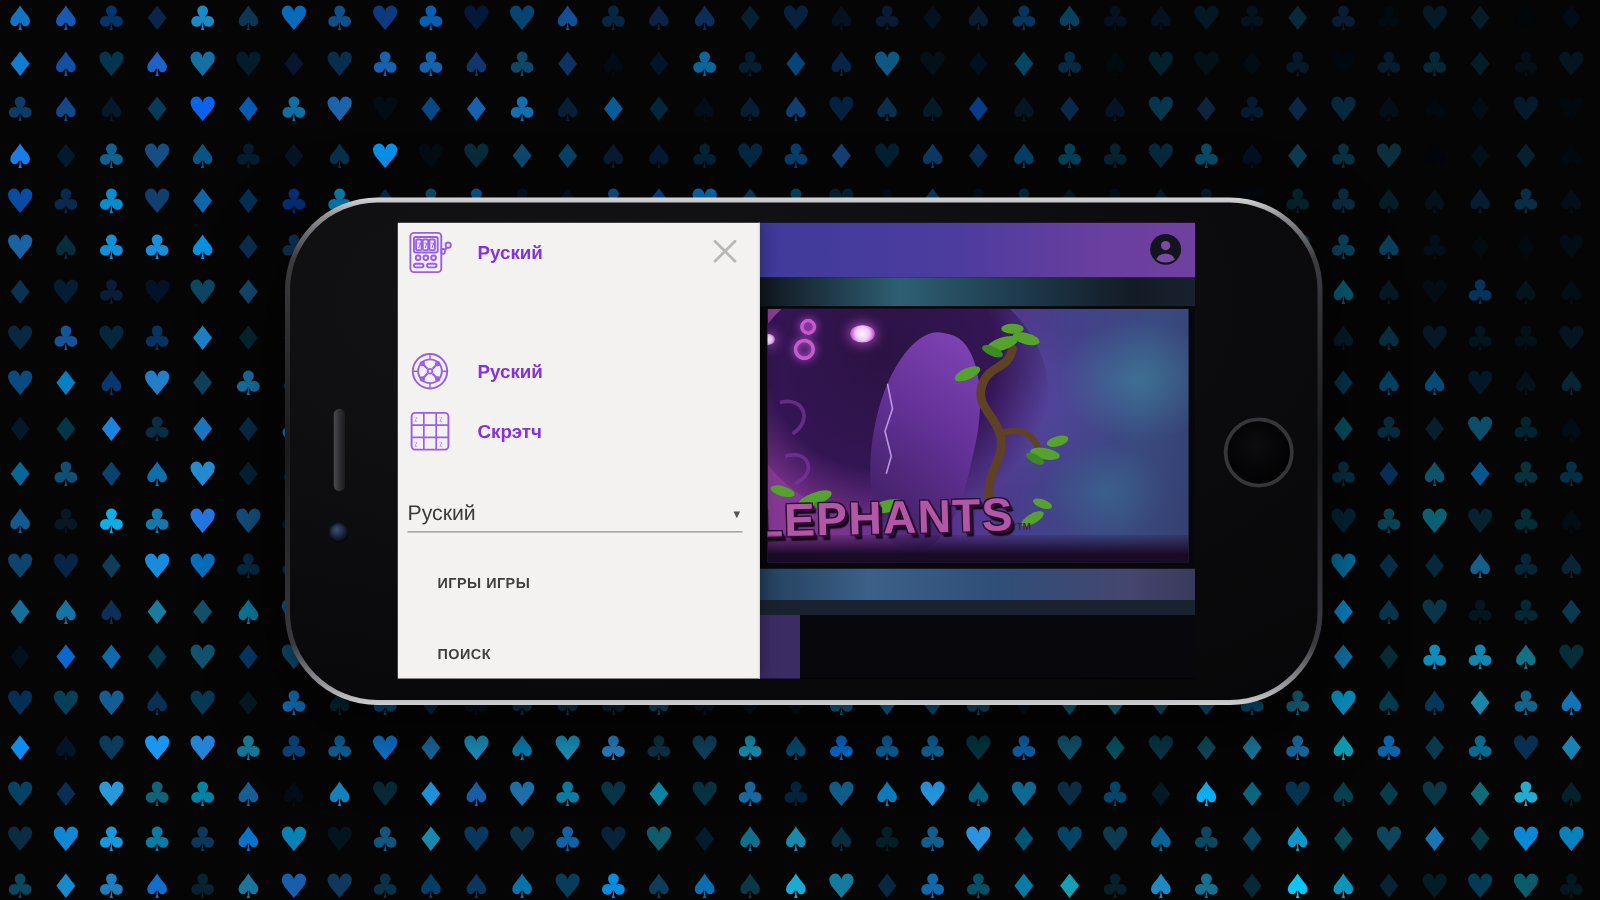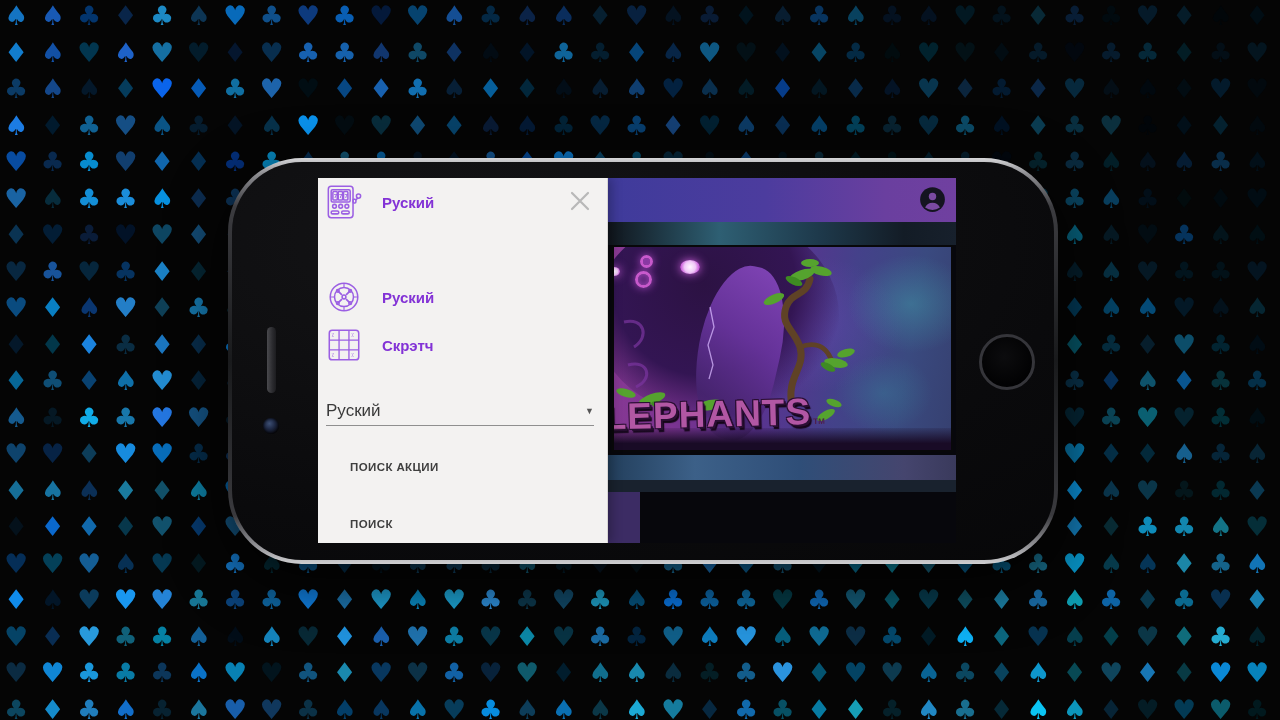"ПОИСК АКЦИИ" div.menu-link { text: ПОИСК АКЦИИ -> ИГРЫ ИГРЫ }
